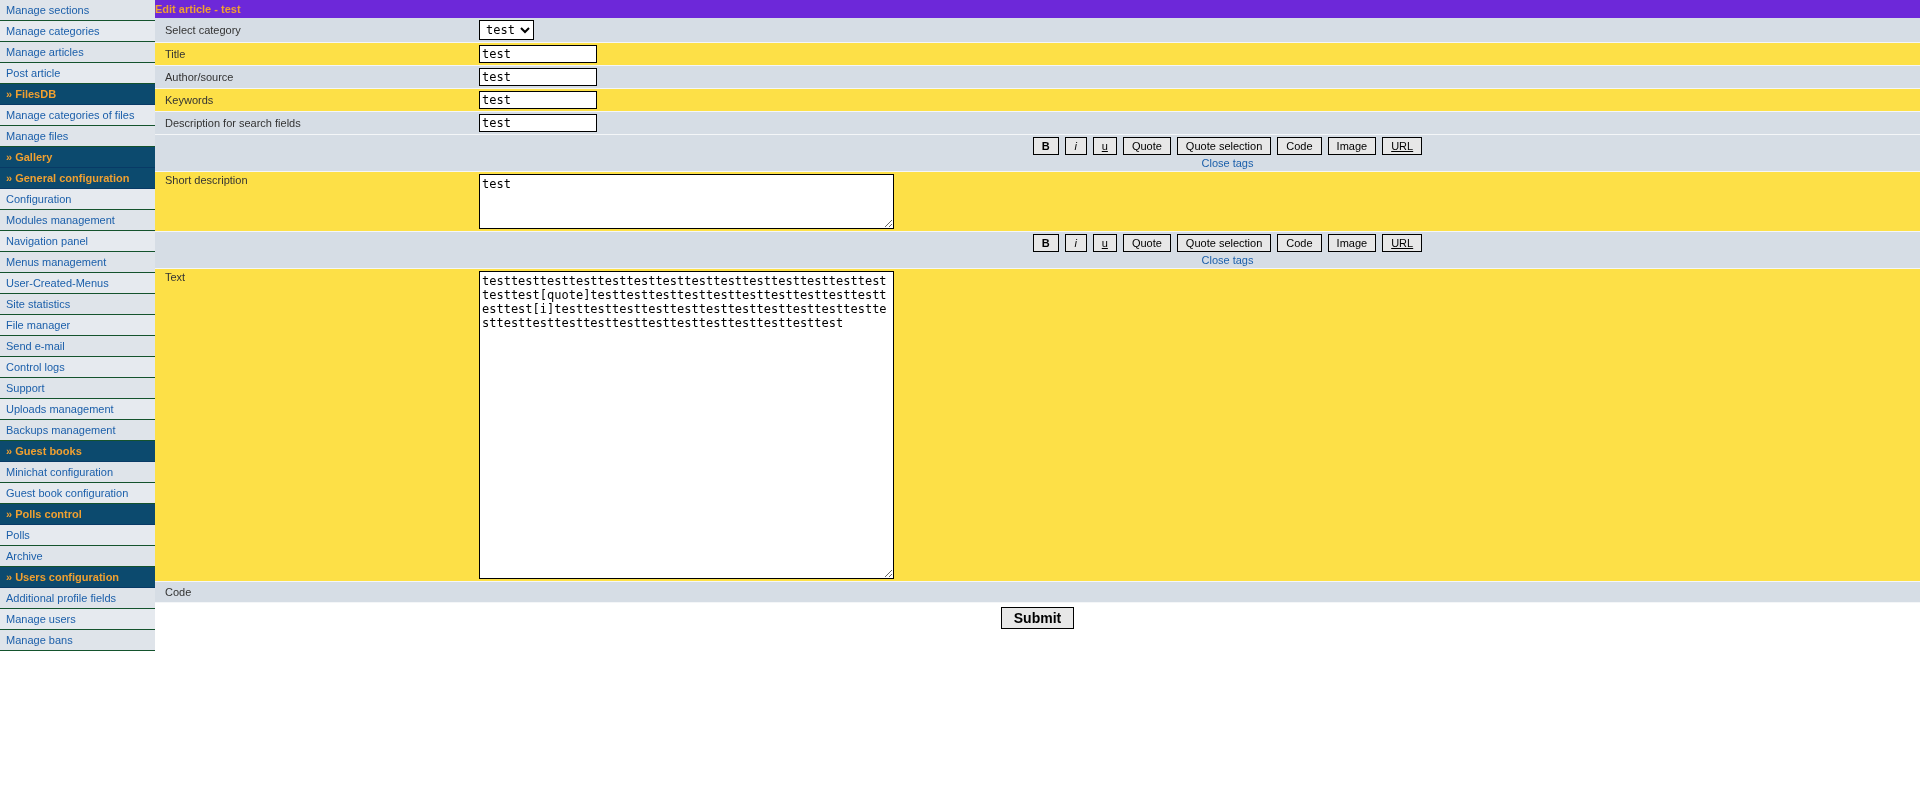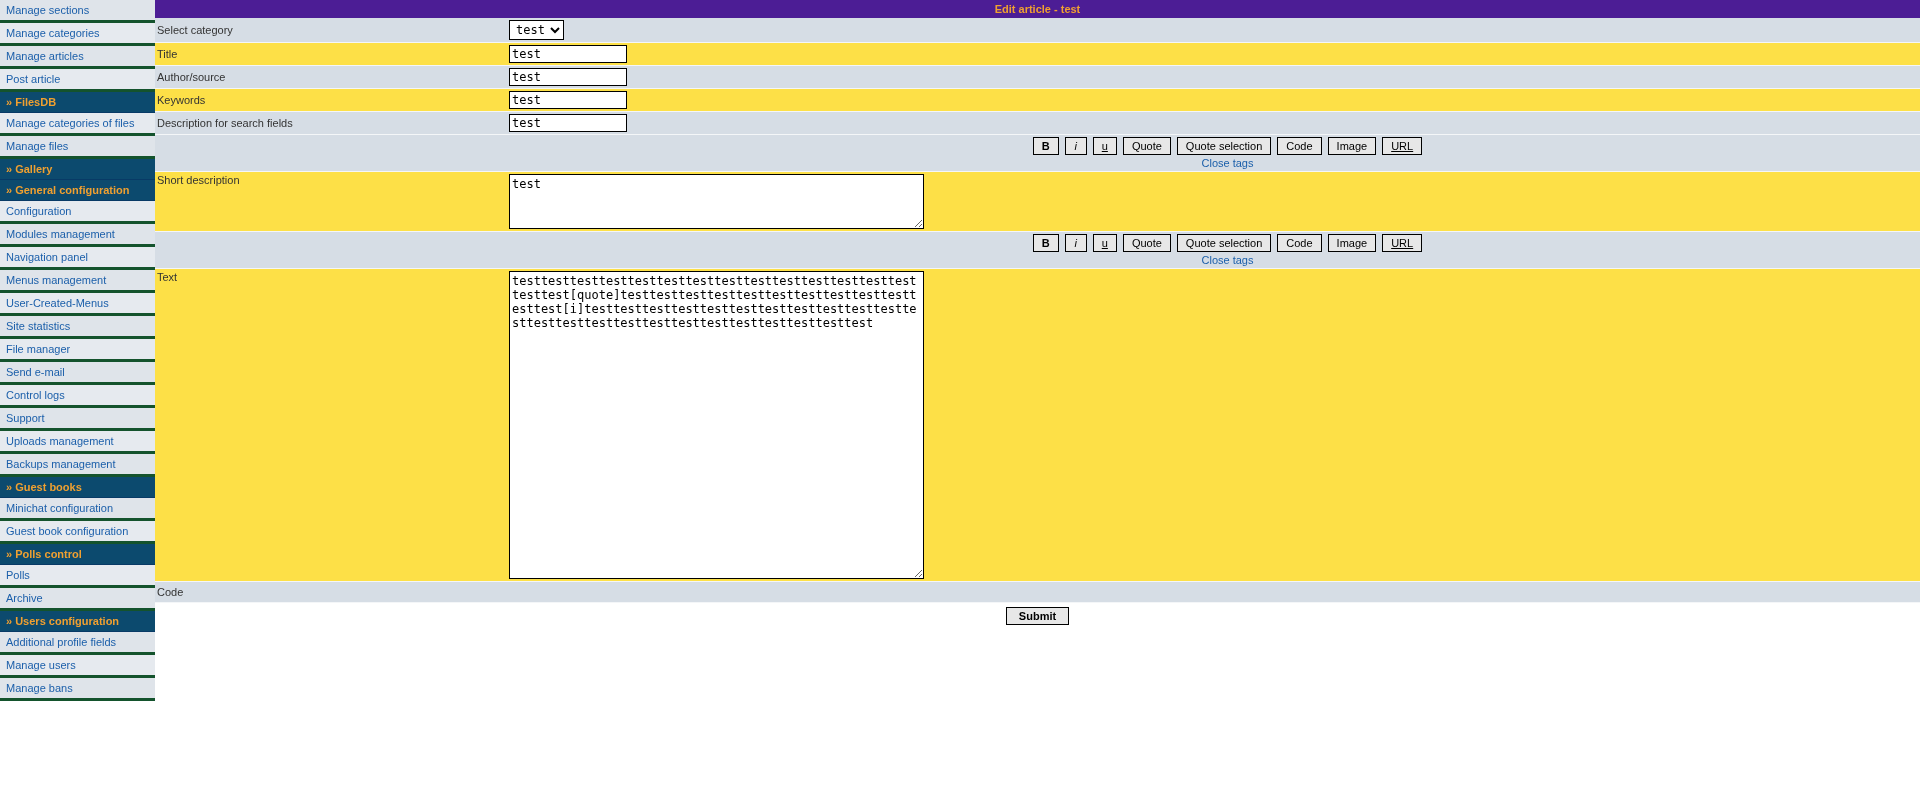"Manage sections" .side-item { border-bottom: 3px solid #14532d -> 1px solid #14532d }
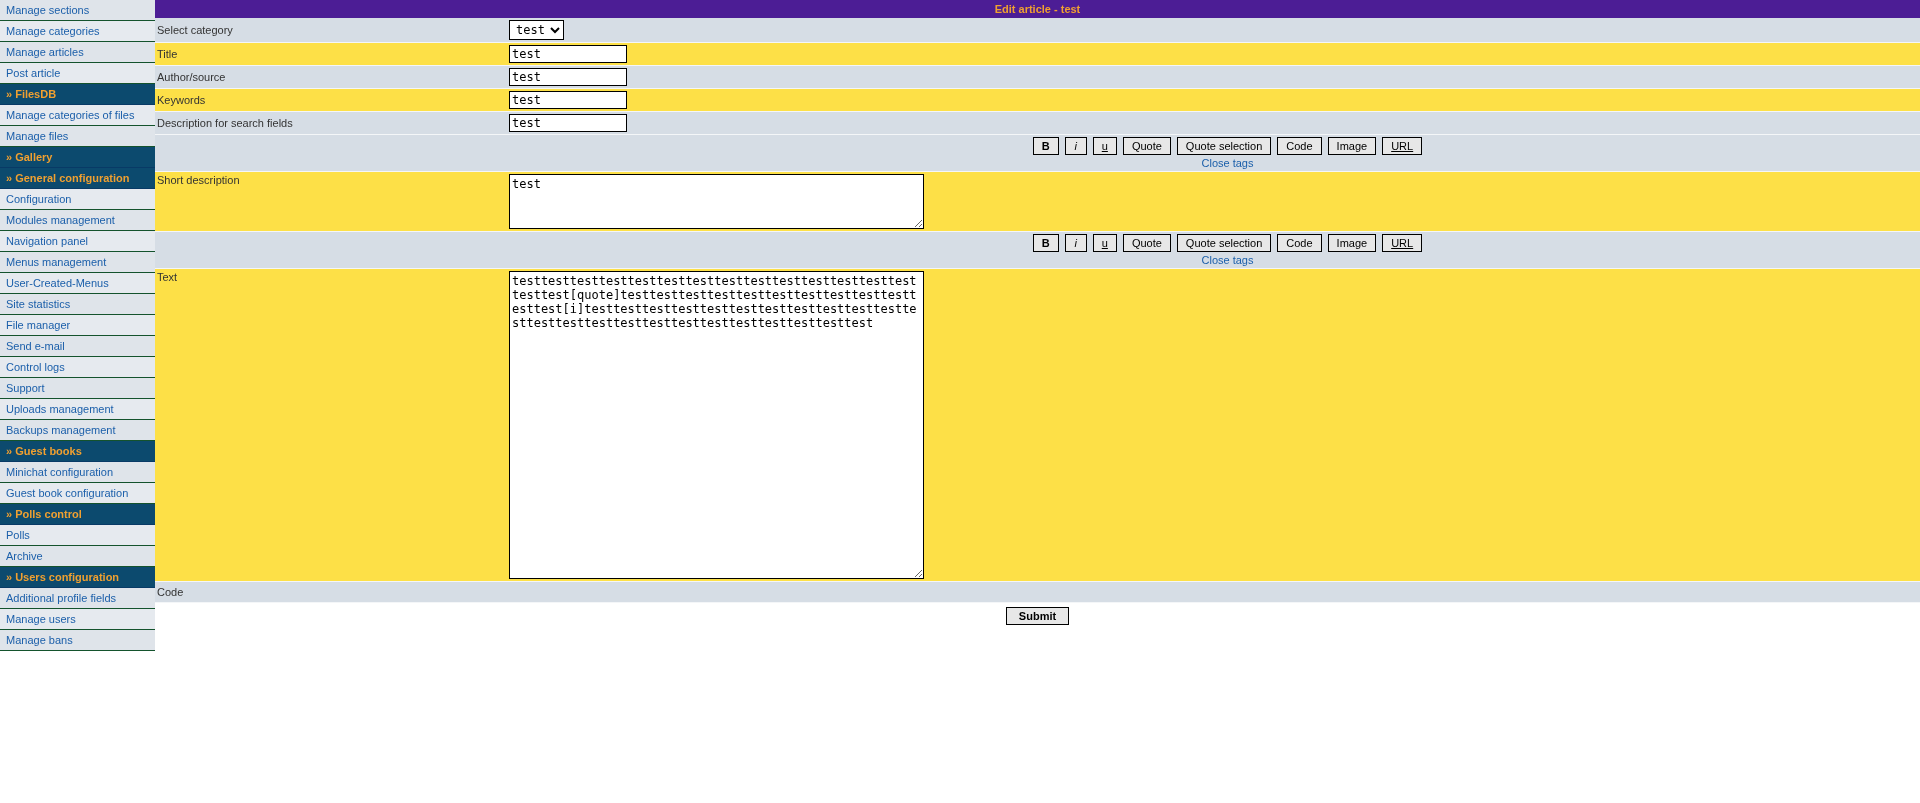"Edit article - test" .page-title-bar { background: #4c1d95 -> #6d28d9; text-align: center -> none }
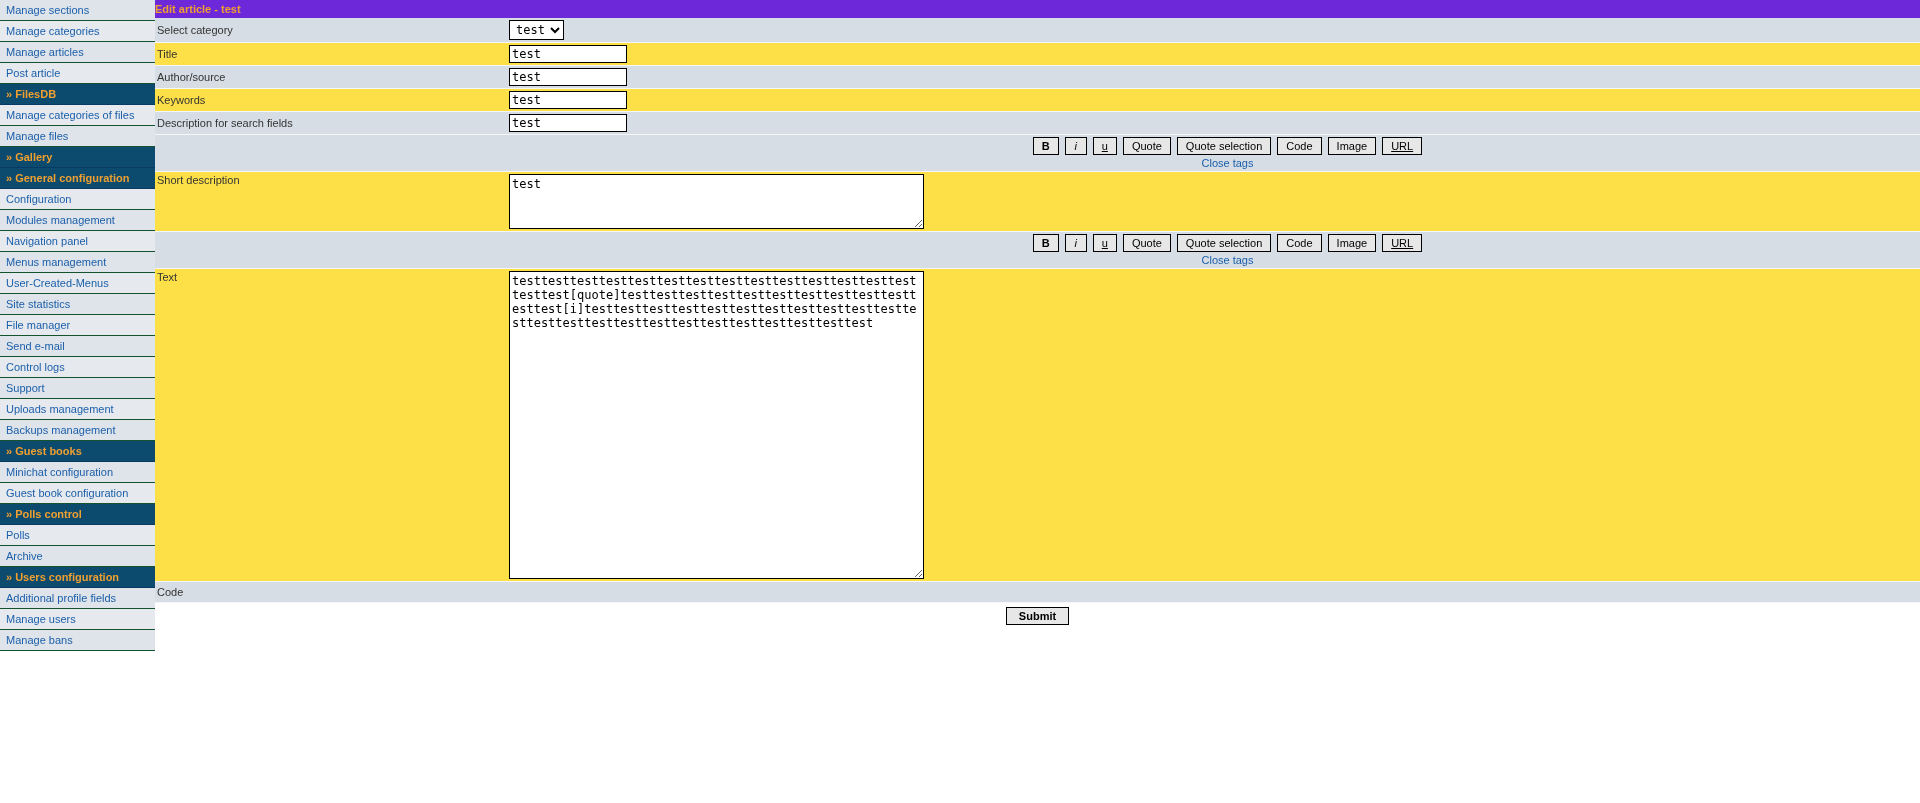"Select category" .form-label { padding: 2px 2px -> 2px 10px; width: 354px -> 324px }
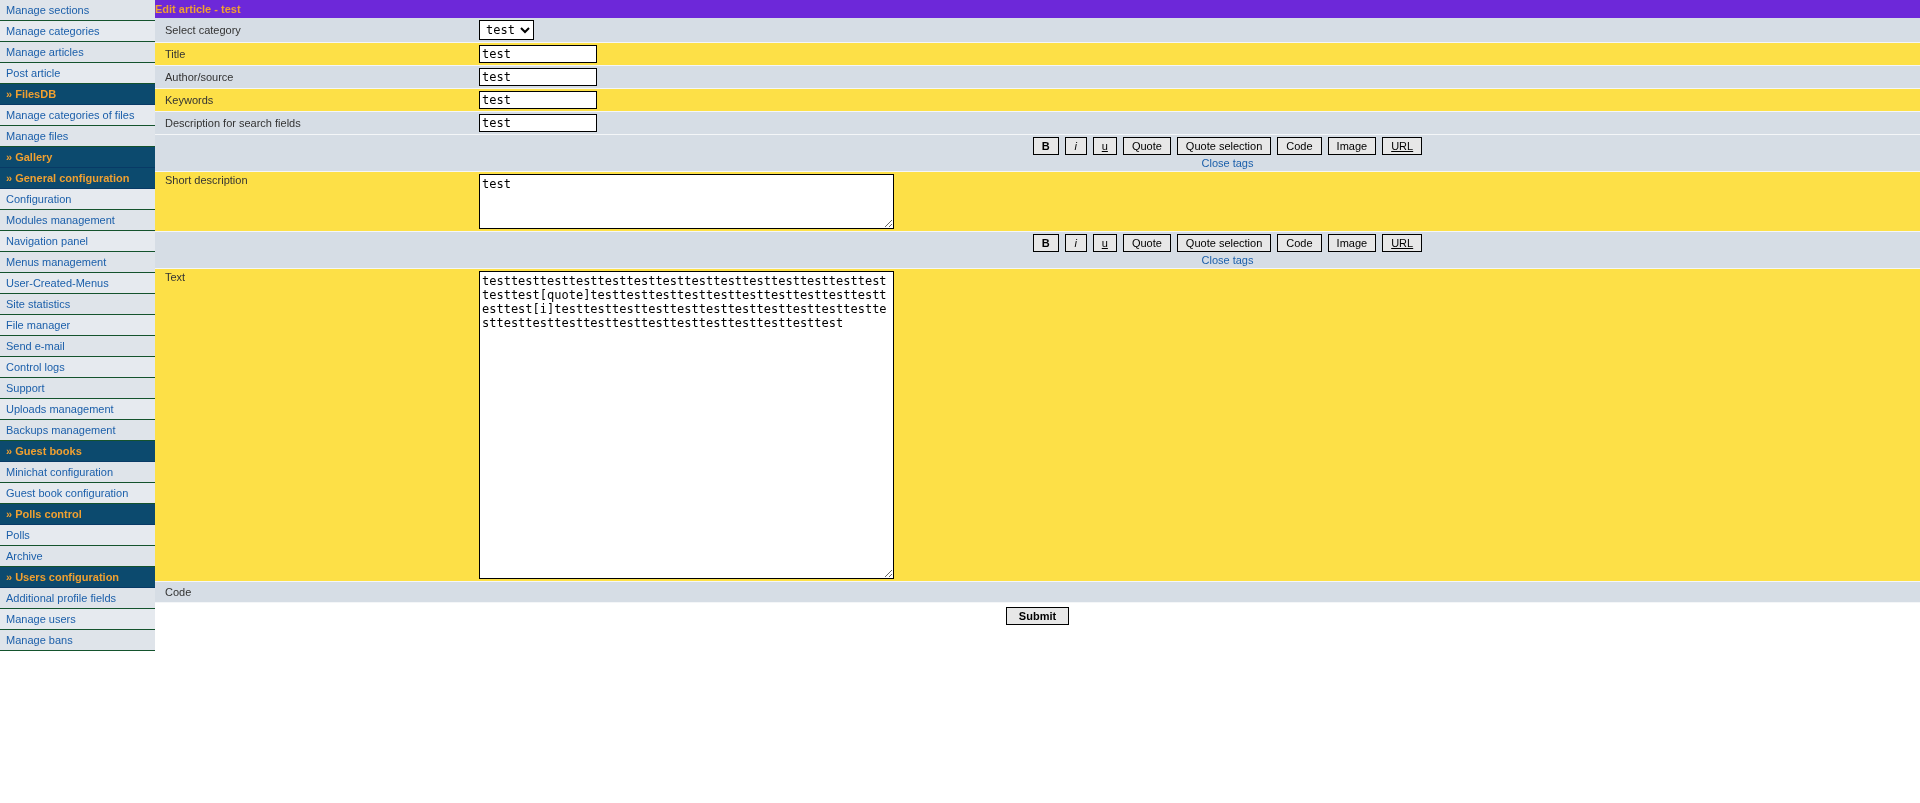"Submit" .submit-btn { font-size: 11px -> 14px }
